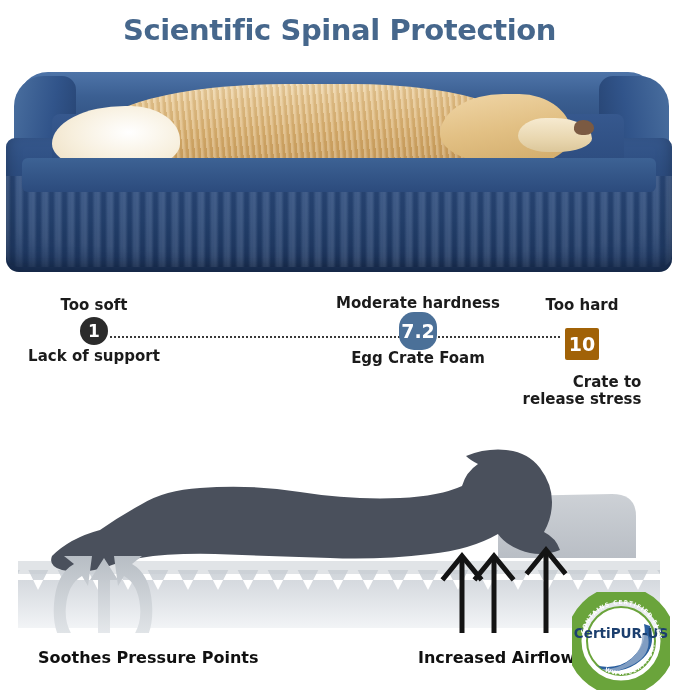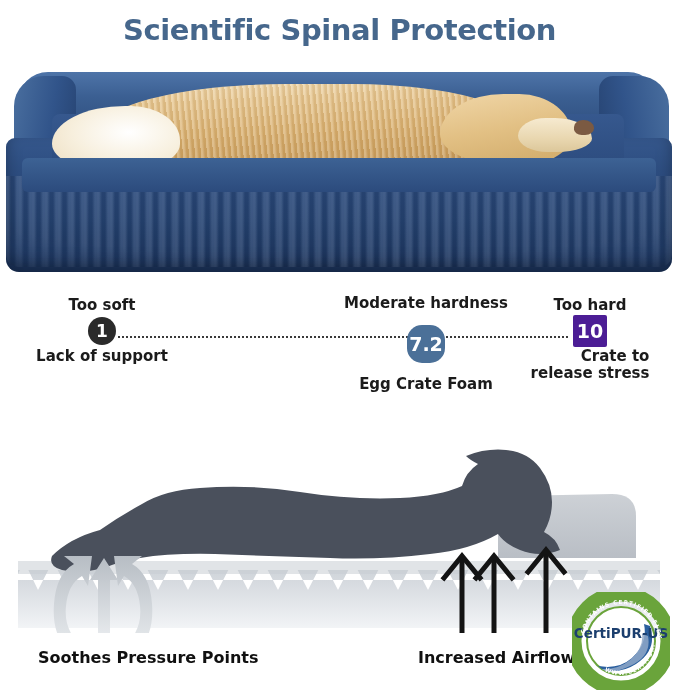"Too soft" .scale { left: 8px -> 0 }
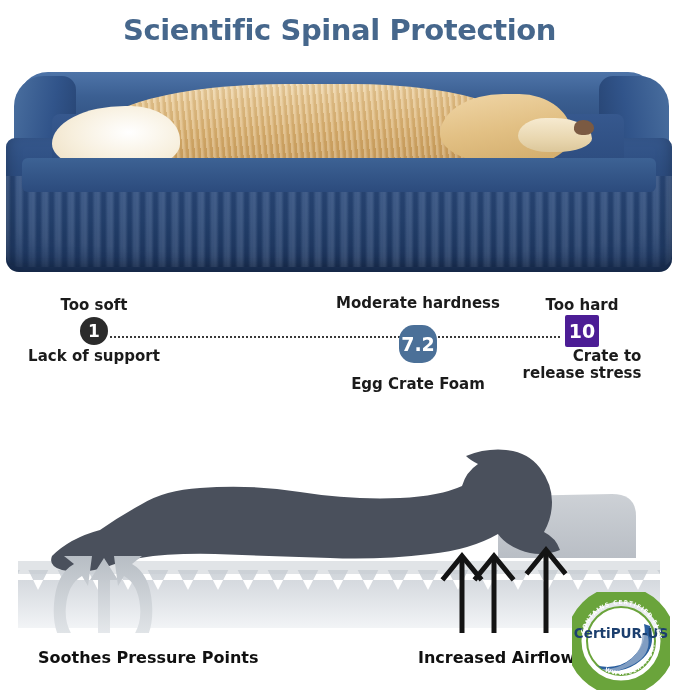"Moderate hardness" #stop-mid { gap: 13px -> none }
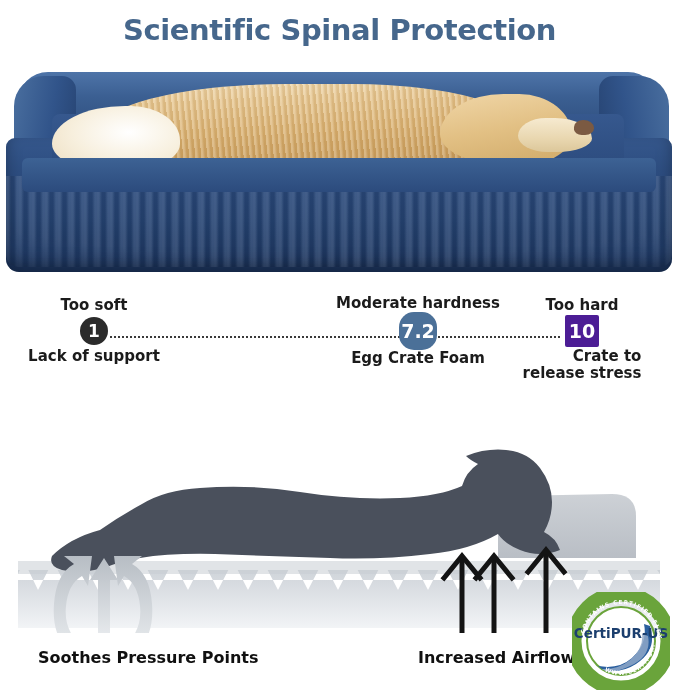"10" .badge-ten { background: #4c1d95 -> #a16207; margin: 1px 0 -> 14px 0 }
